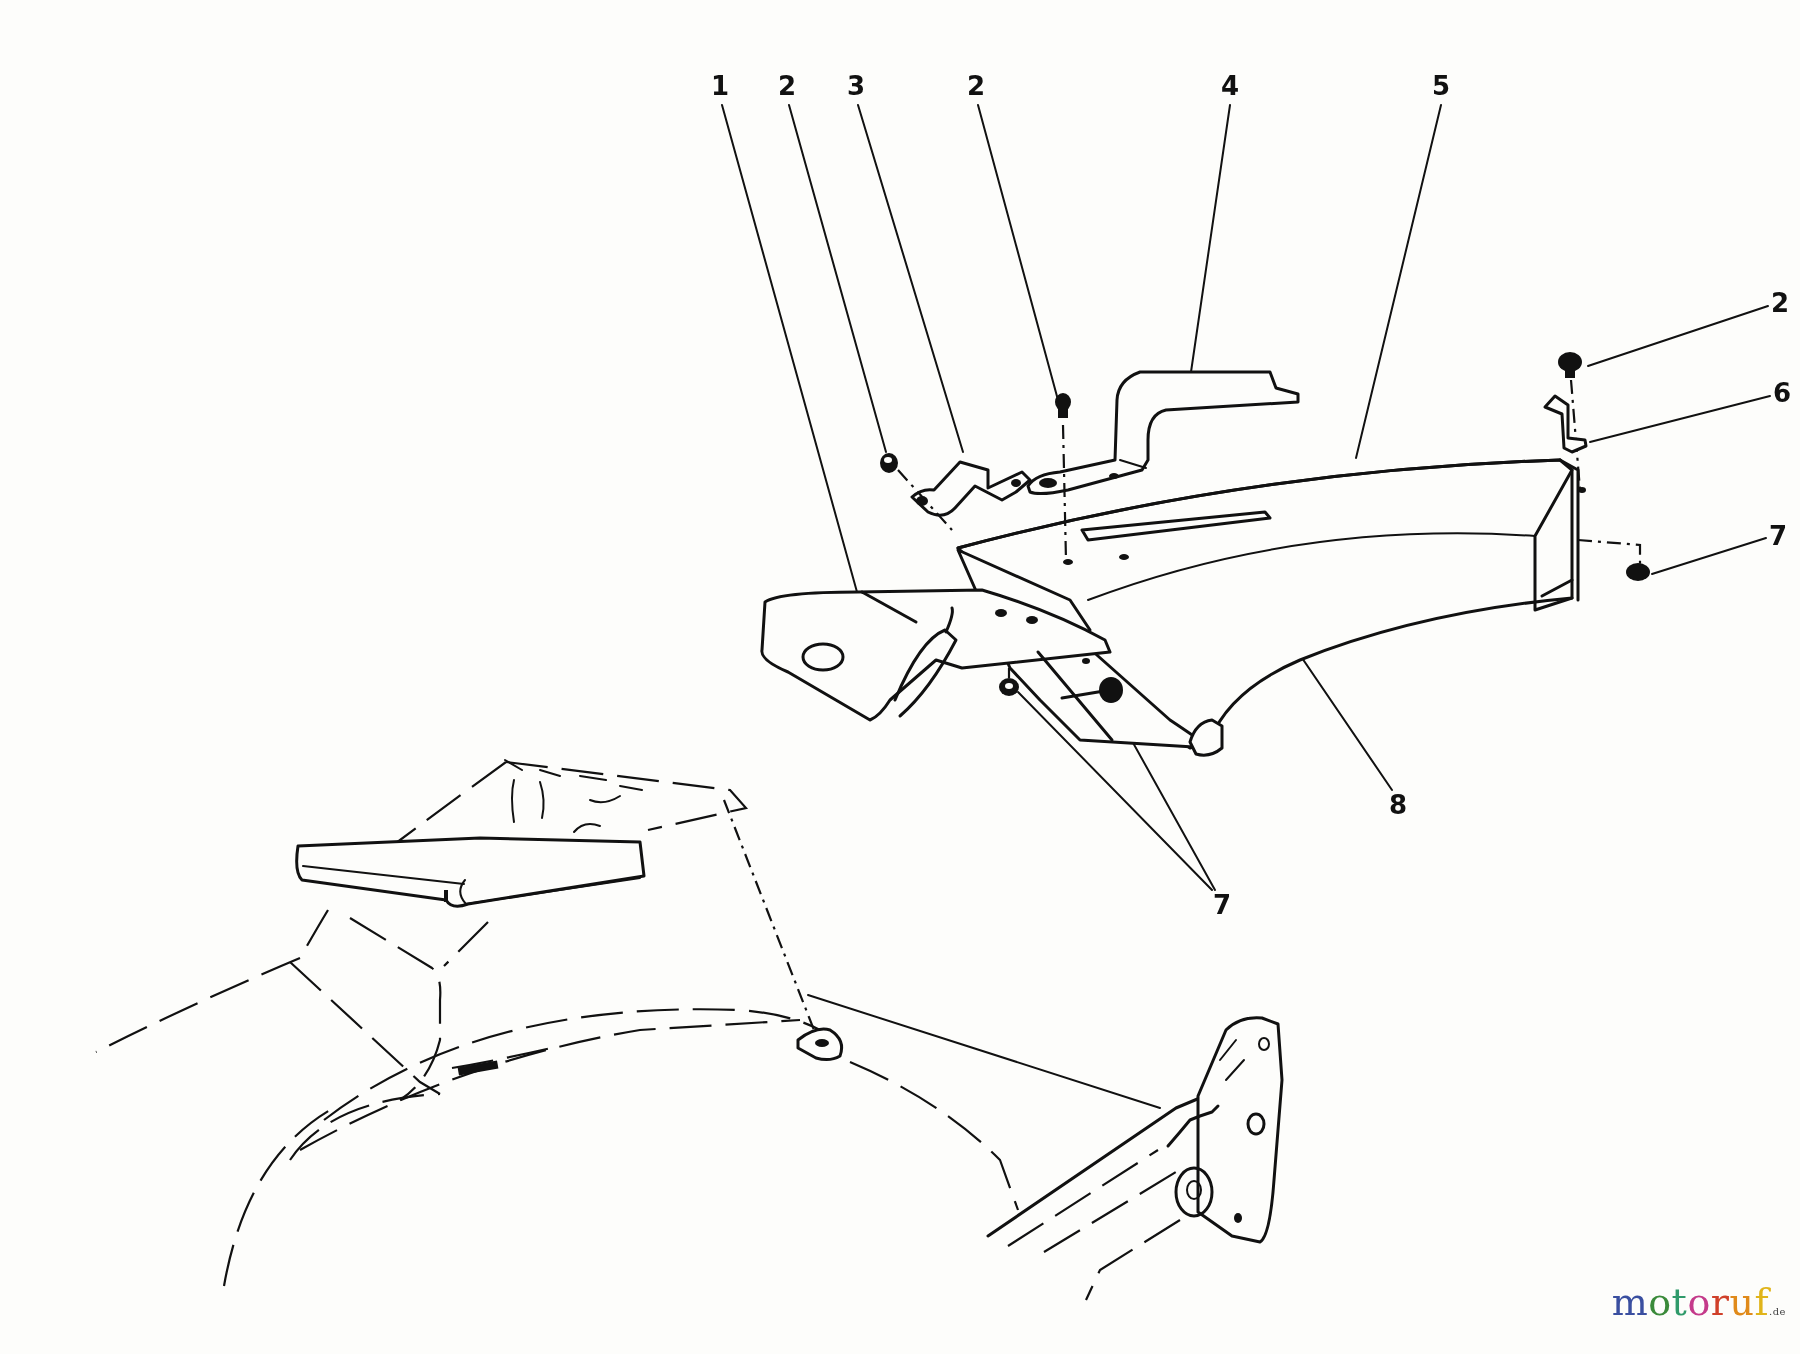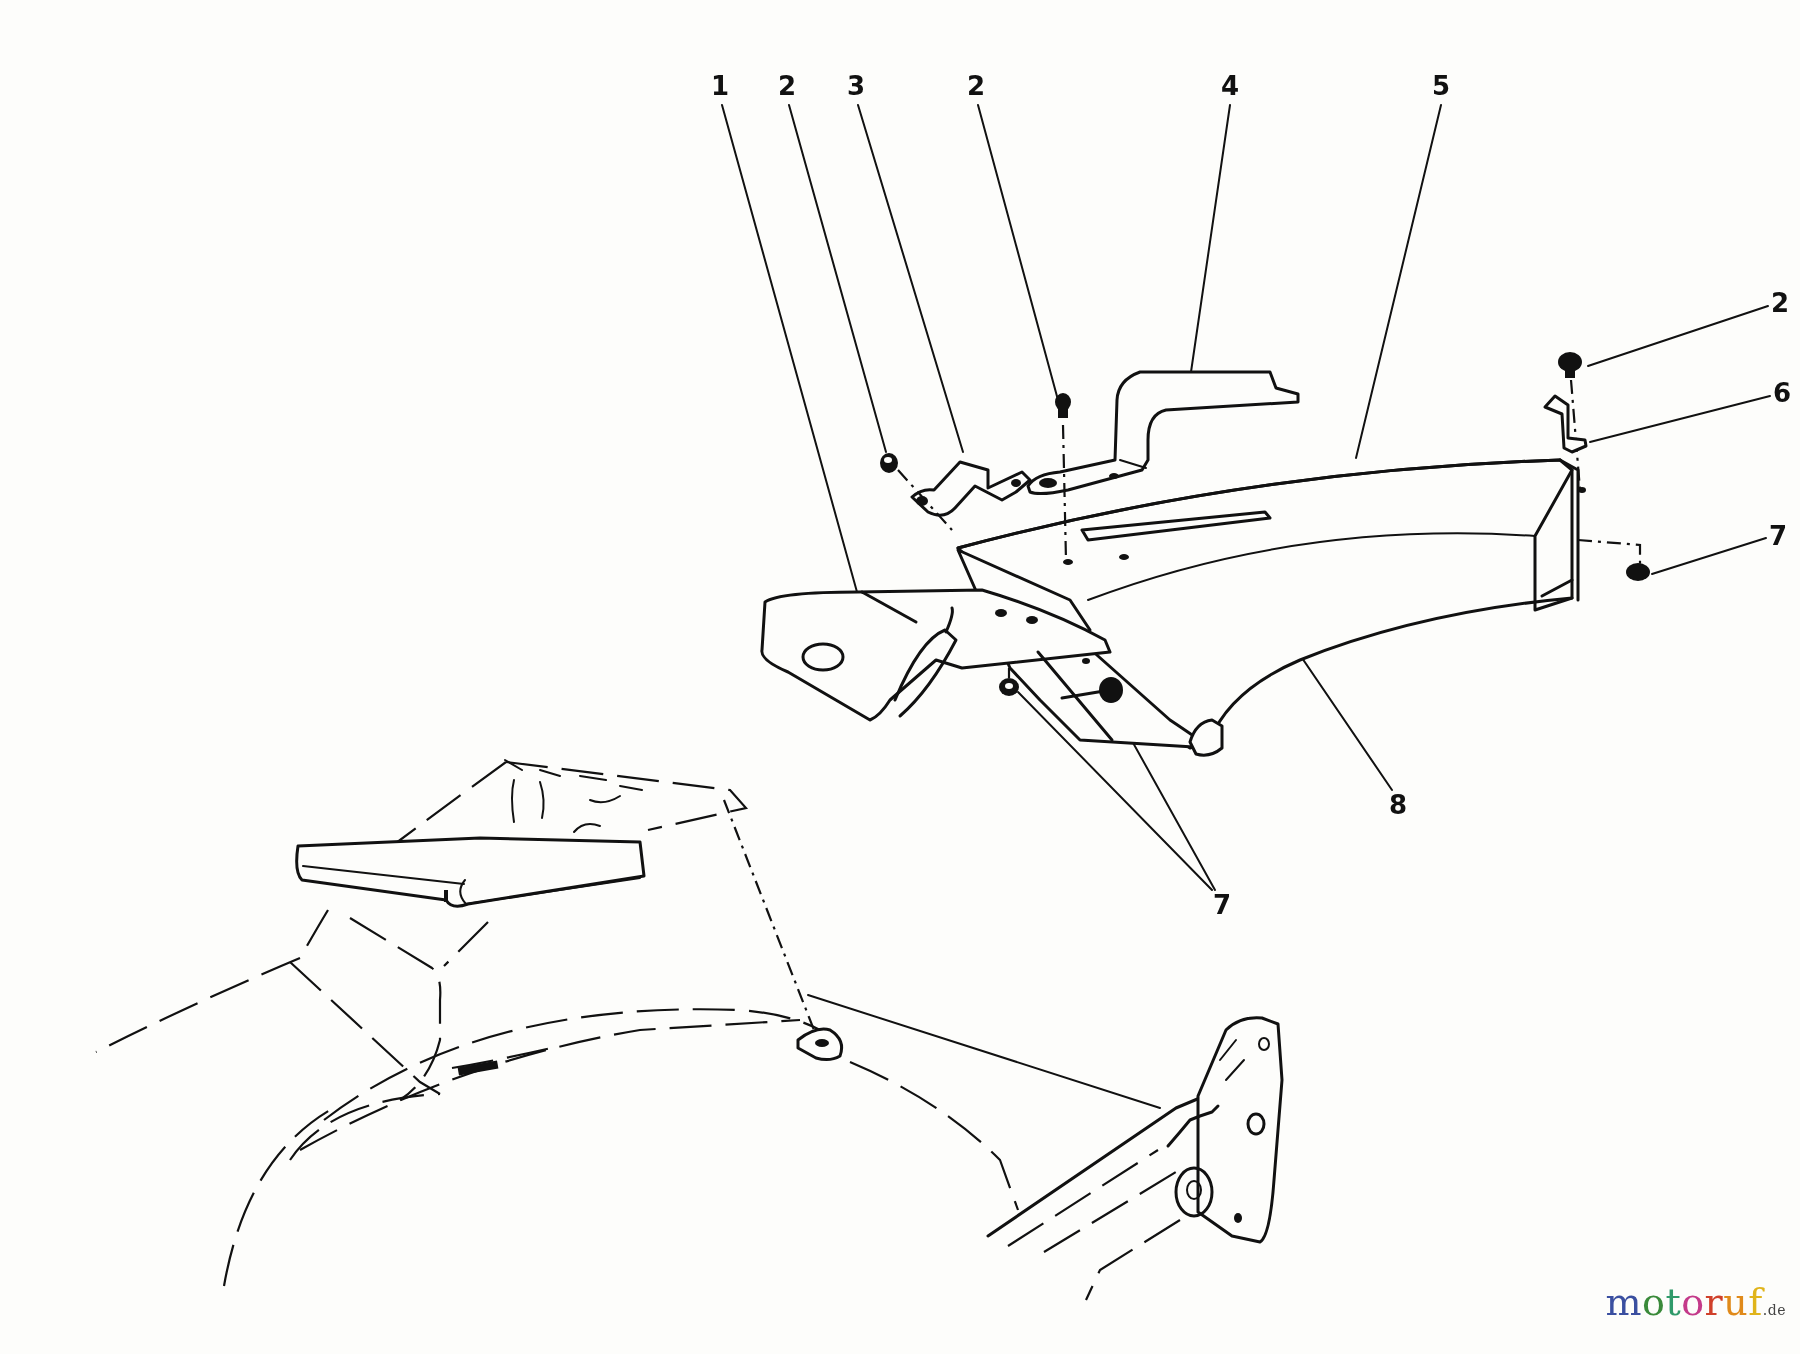".de" .wm-tld { font-size: 14px -> 10px }
